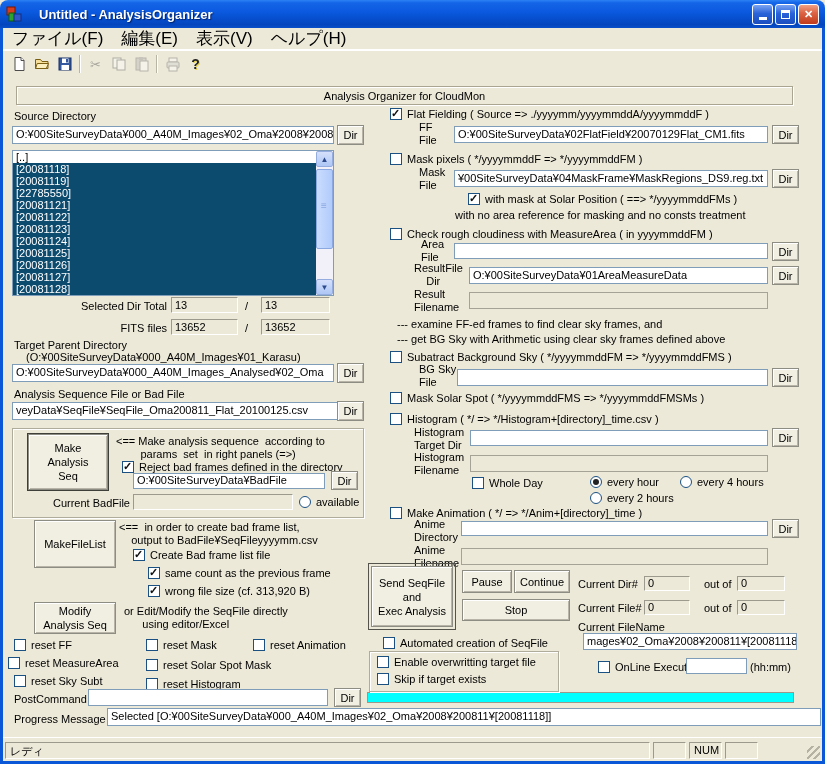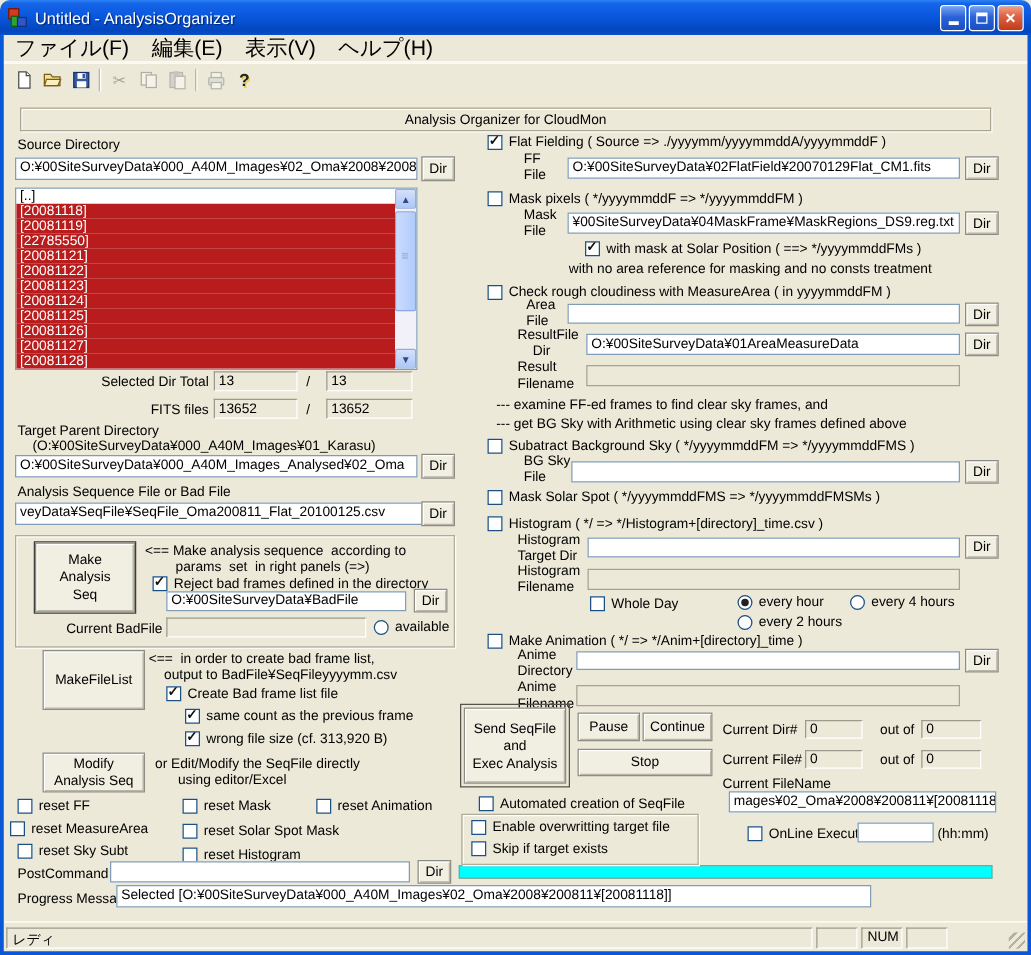"Untitled - AnalysisOrganizer" .ttl { font-weight: normal -> bold; margin-left: 6px -> 17px }
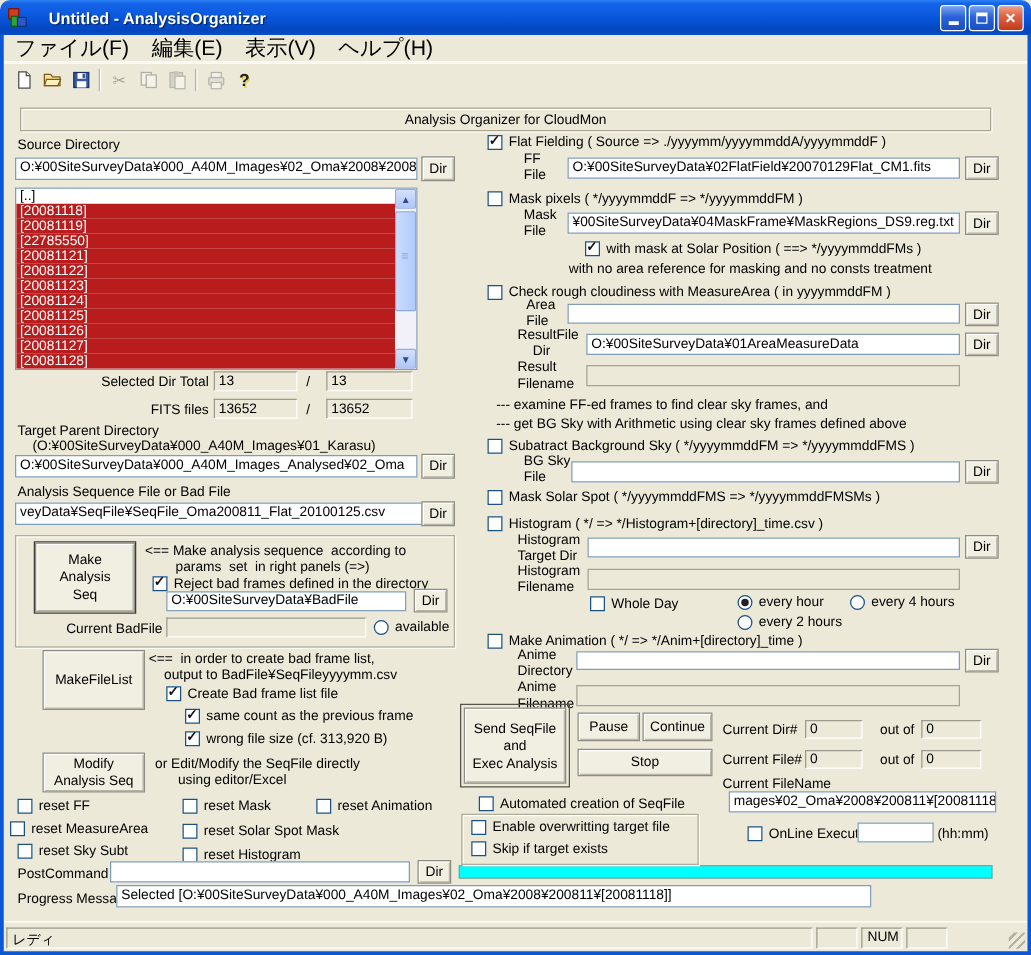"[20081118]" .li.sel { background: #b91c1c -> #0c4a6e }
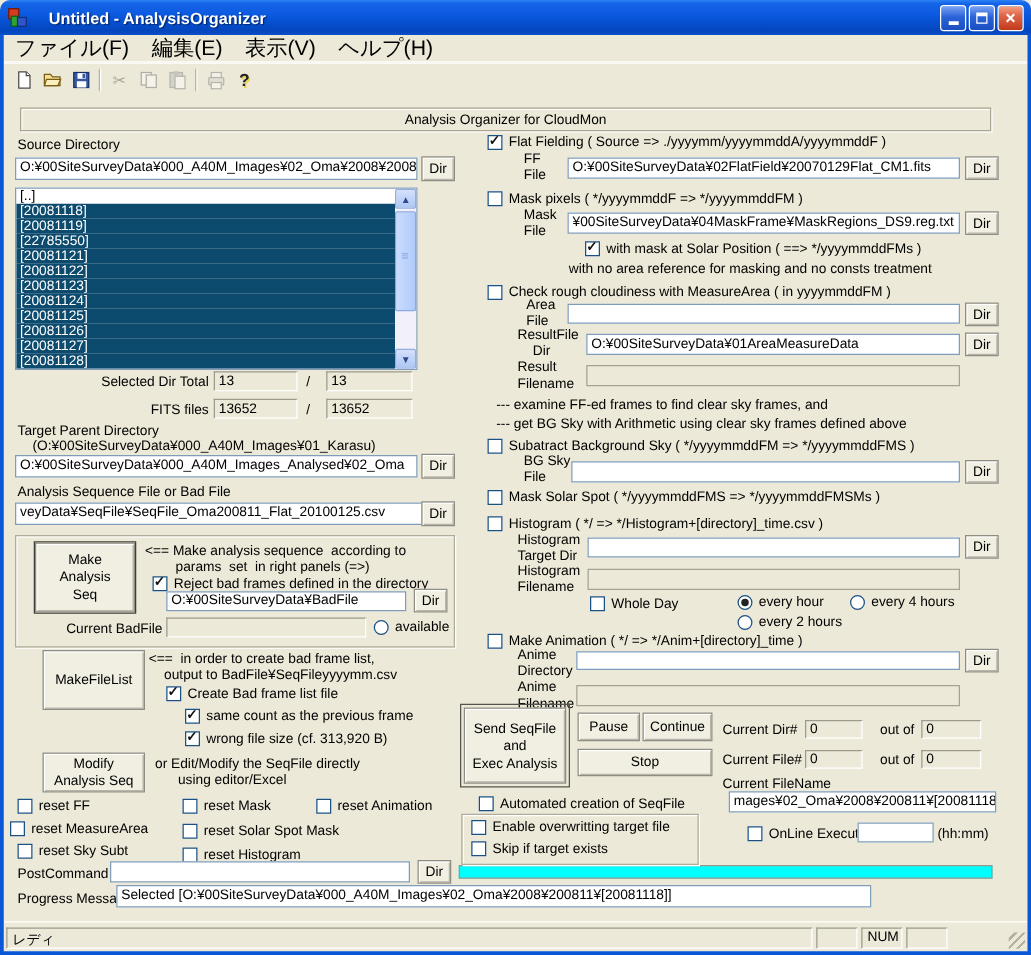"Selected" div.fld { left: 93px -> 107px; width: 604px -> 714px }
